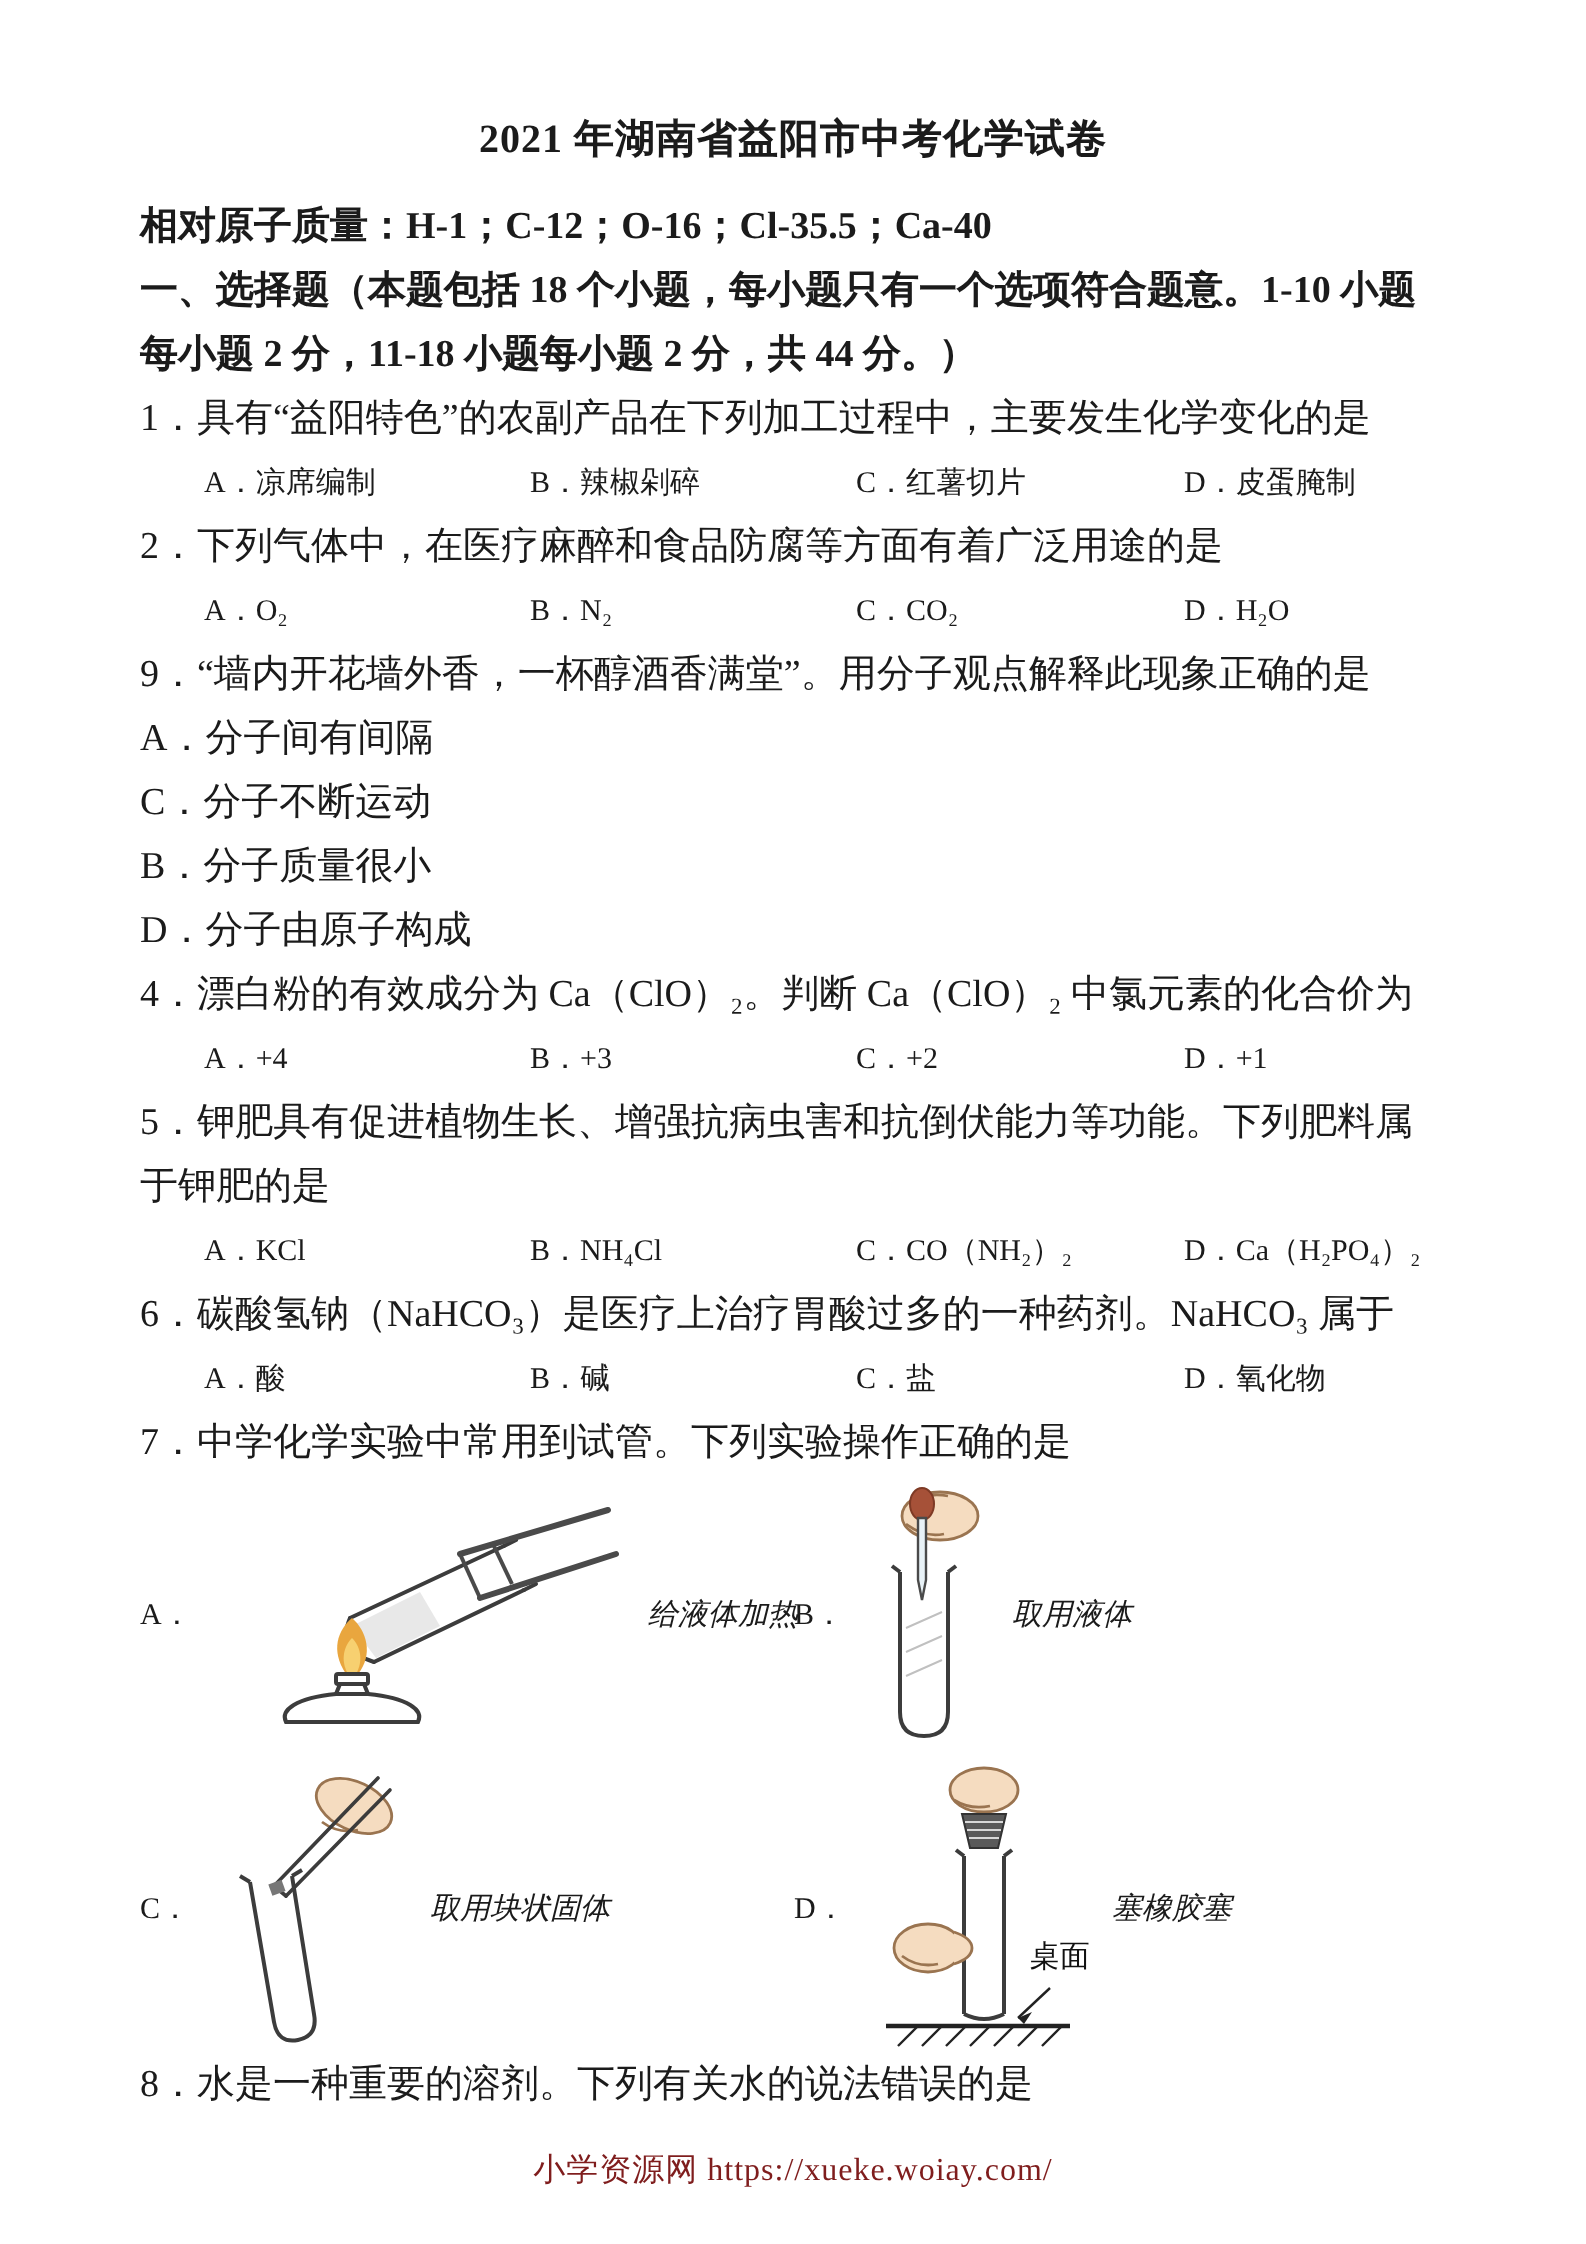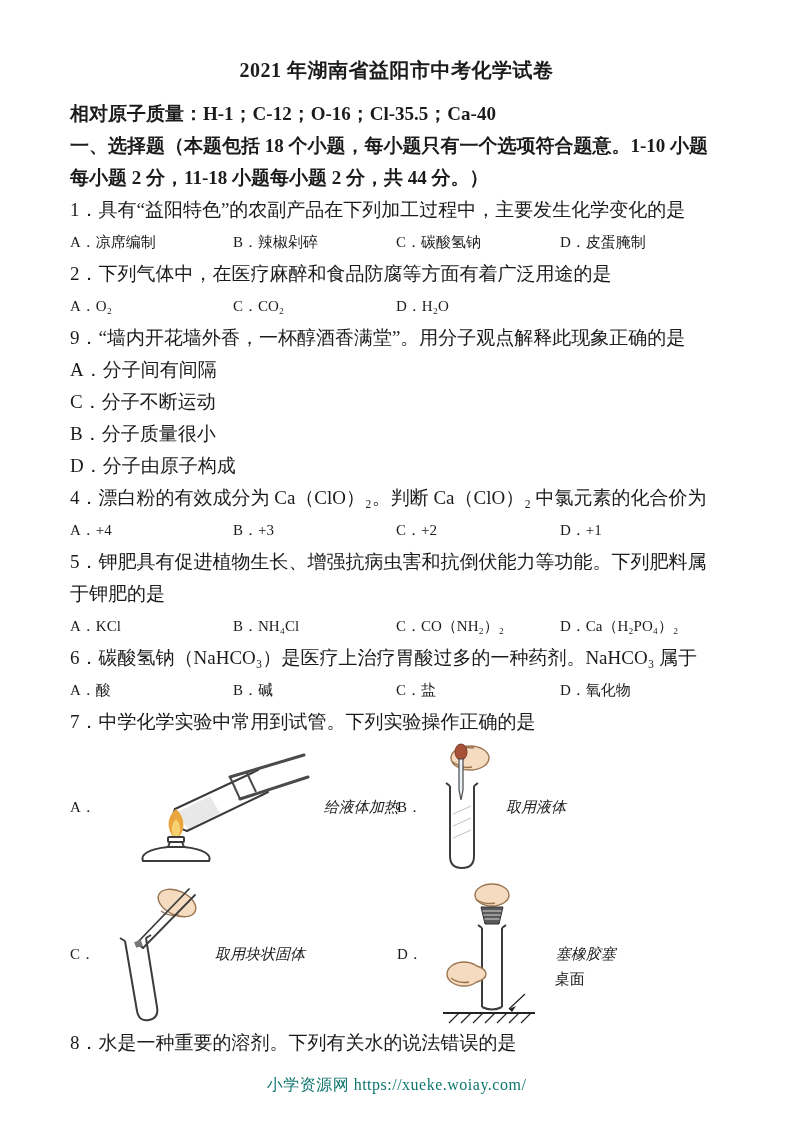"A．凉席编制" .opts4 { margin-left: none -> 32px }
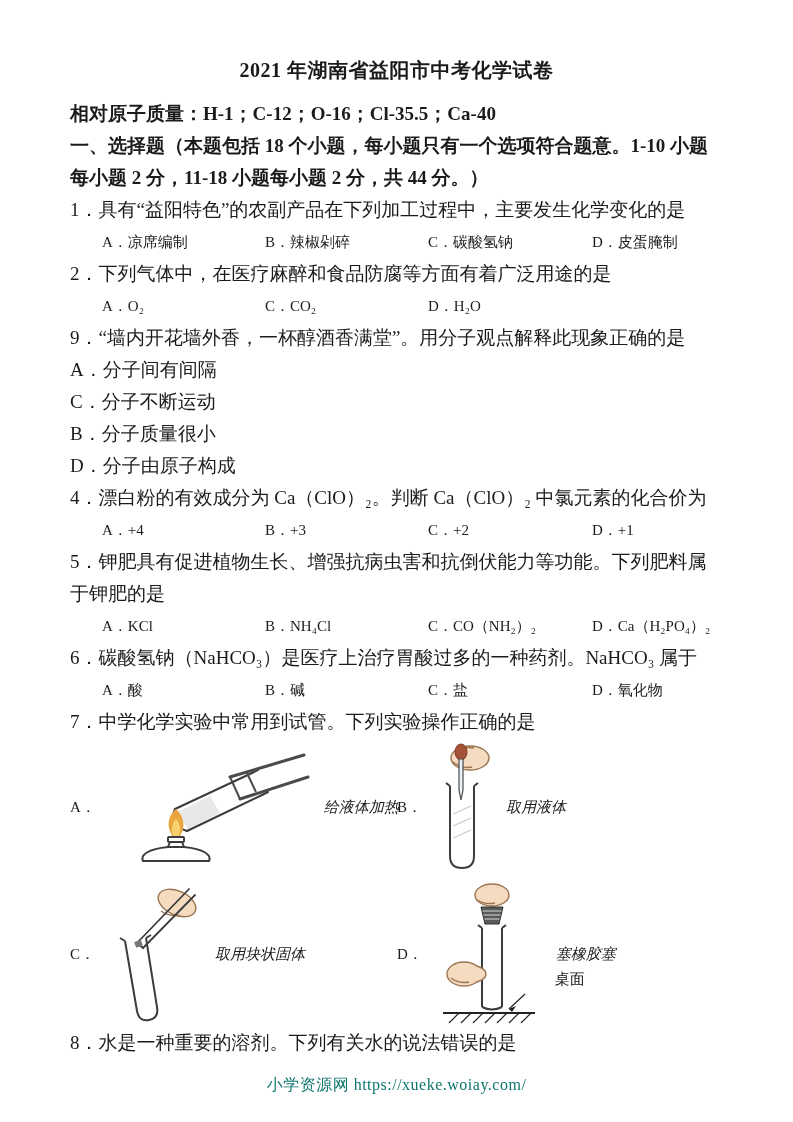"C．碳酸氢钠" span { text: 碳酸氢钠 -> 红薯切片 }
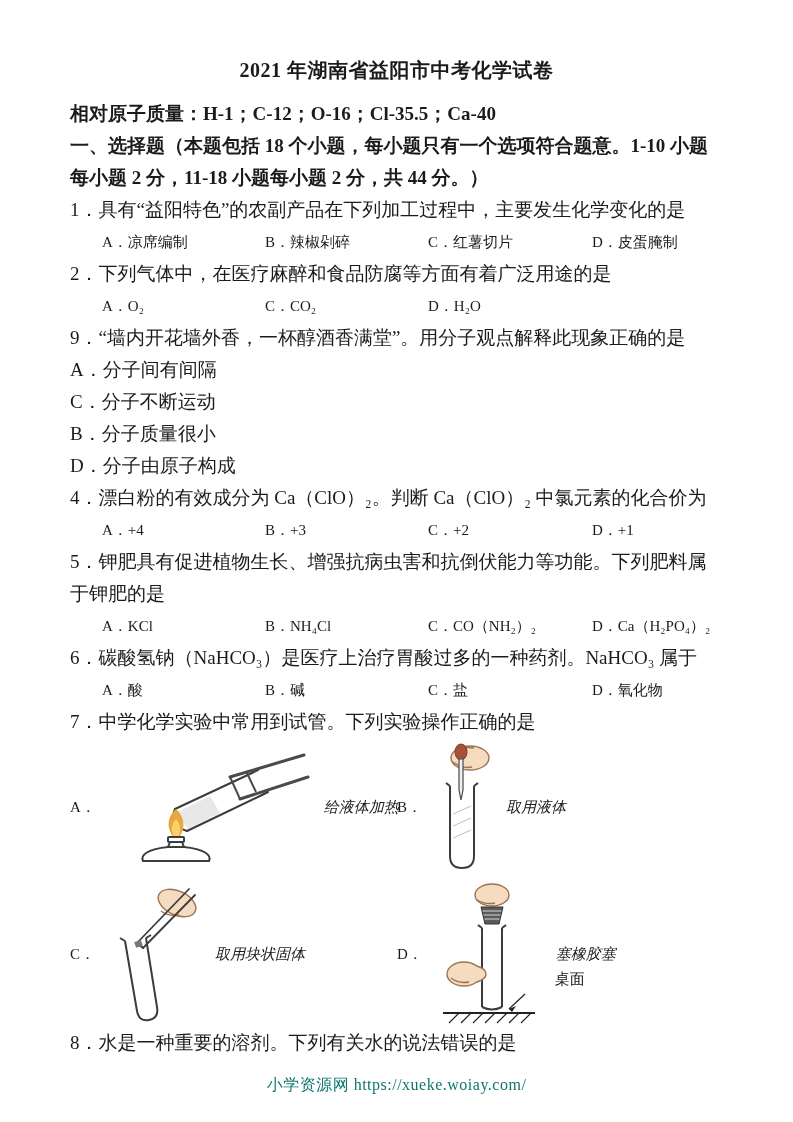"B．N₂" span { html: none -> <span>B．N₂</span> }
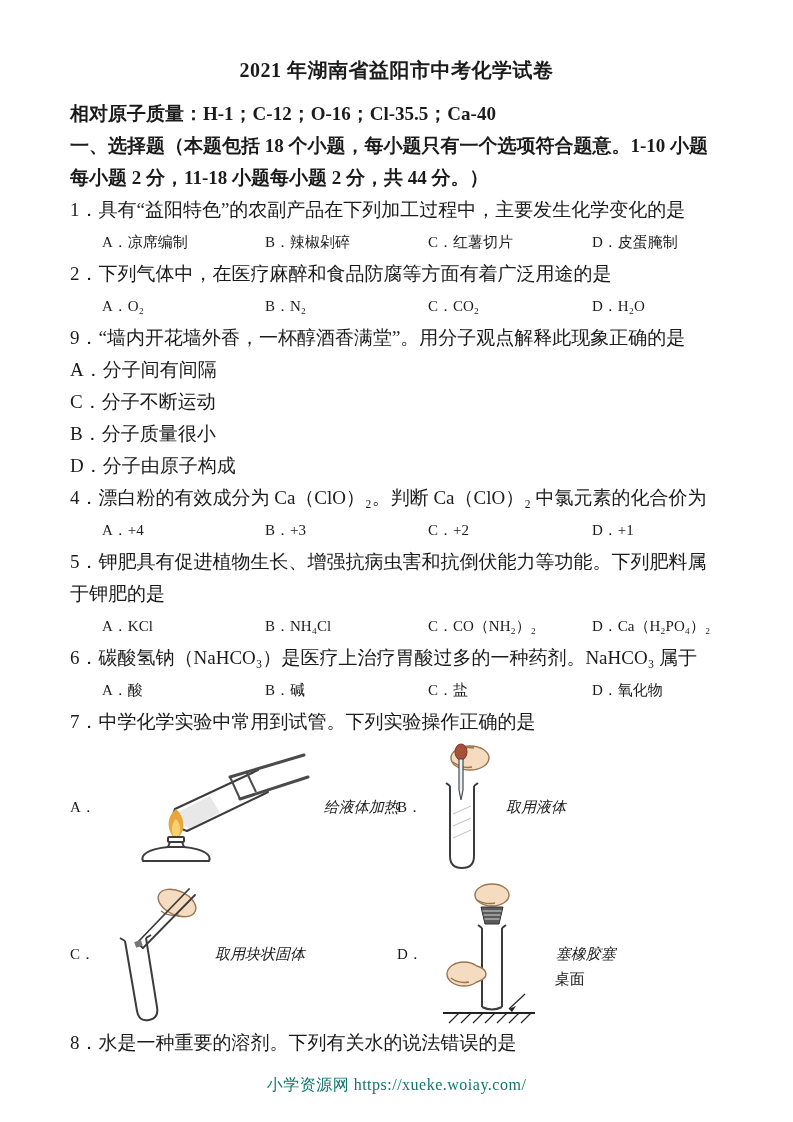"桌面" .annotation { margin-left: 40px -> none }
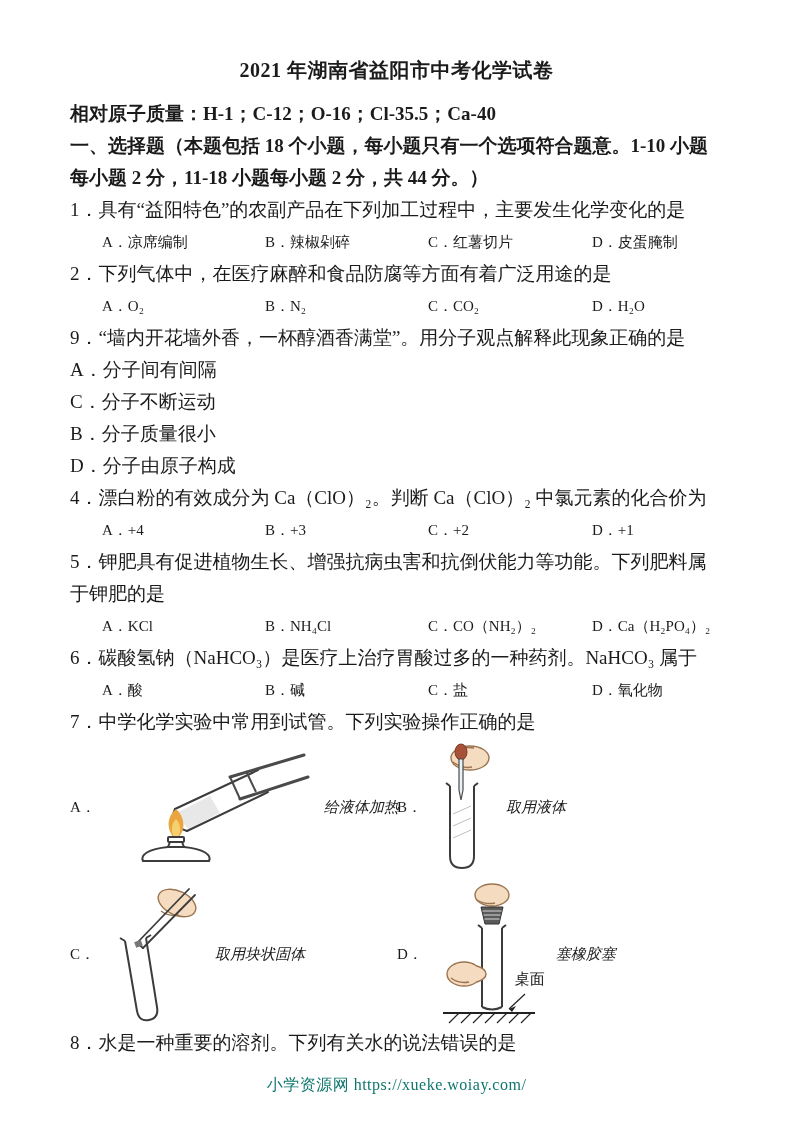"小学资源网 https://xueke.woiay.com/" .footer { color: #0f766e -> #7f1d1d }
